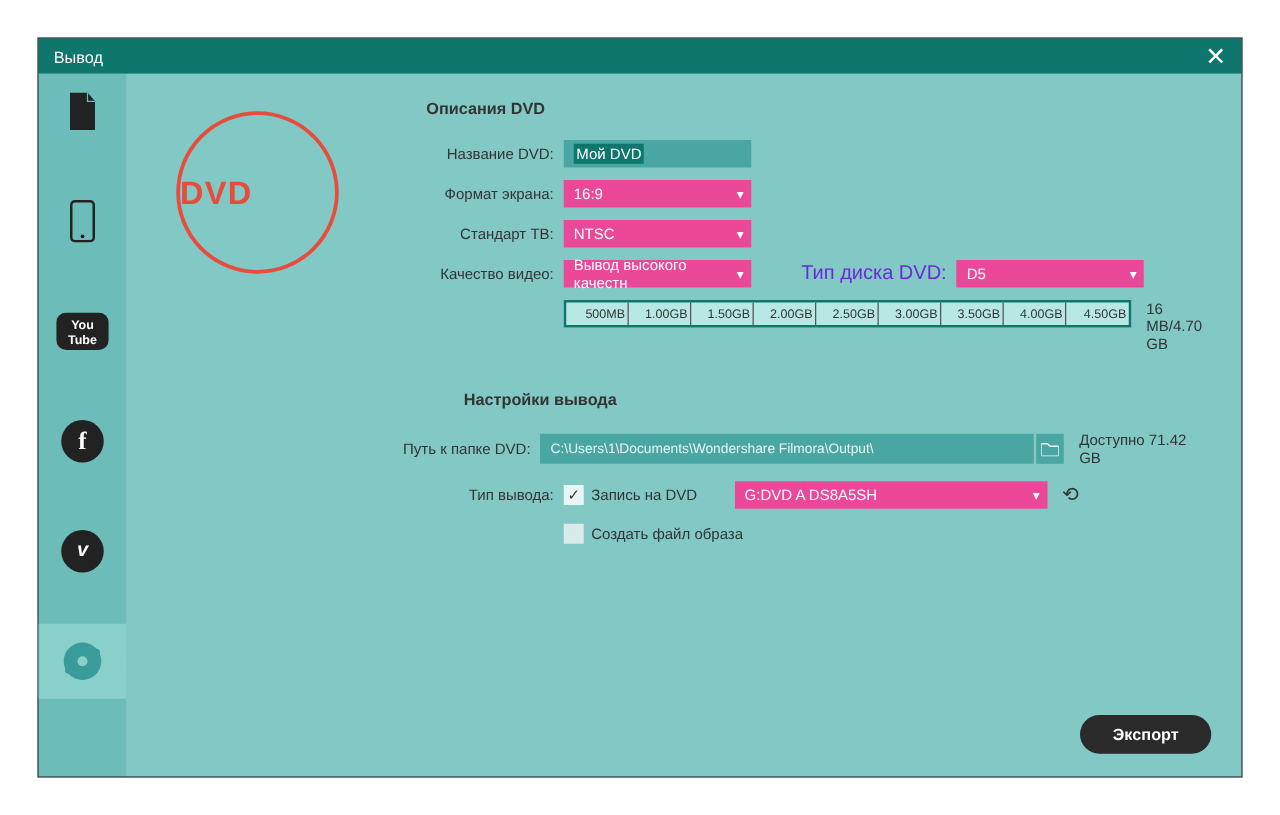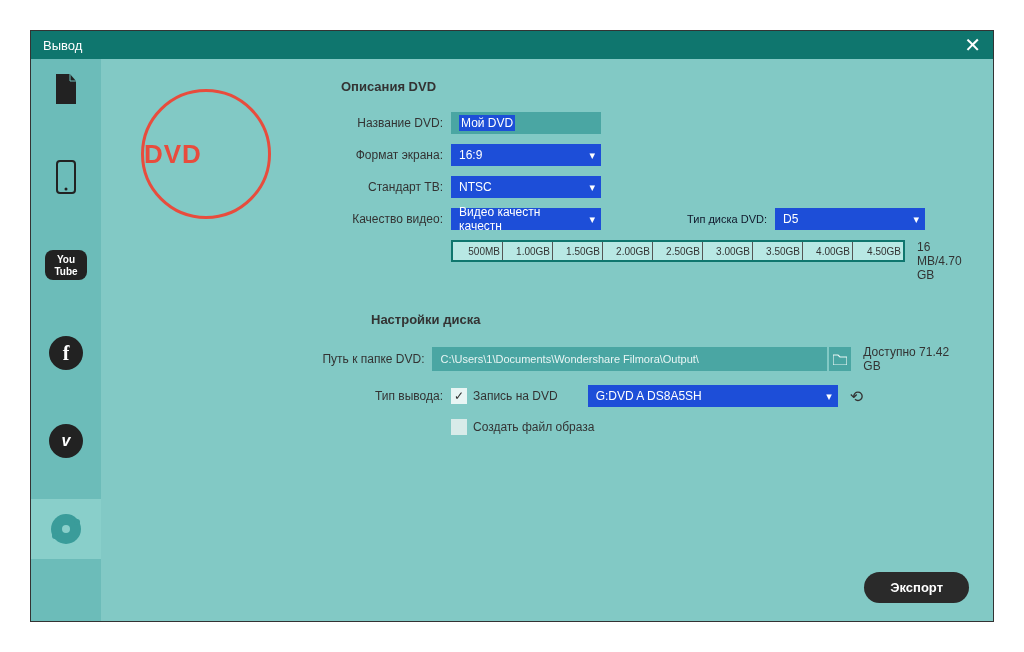"Мой DVD" span { background: #1d4ed8 -> #0f766e }
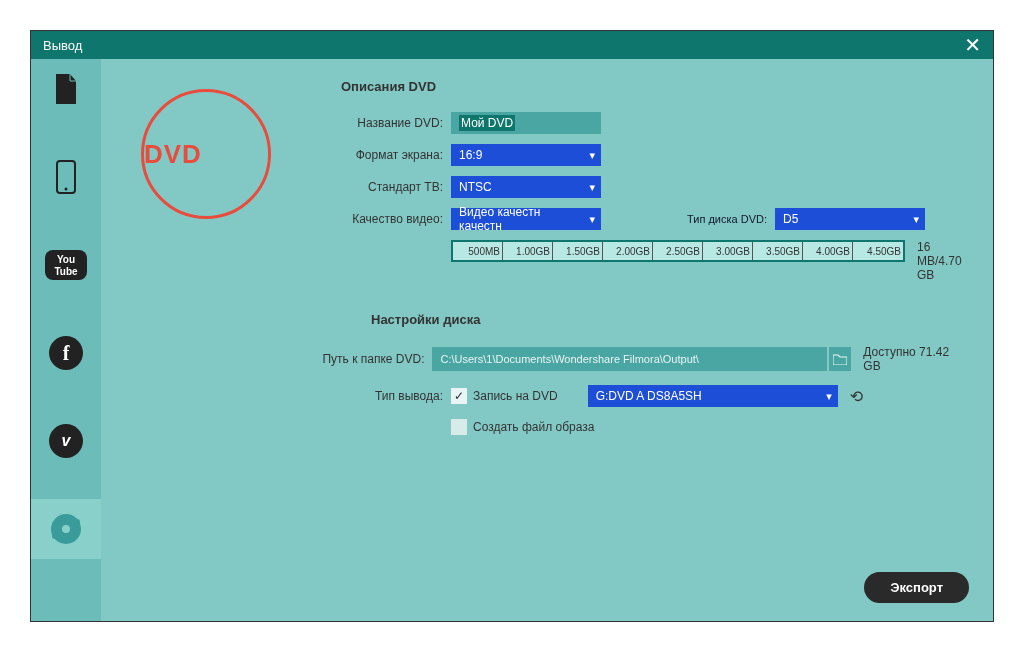"16:9" .select { background: #1d4ed8 -> #ec4899 }
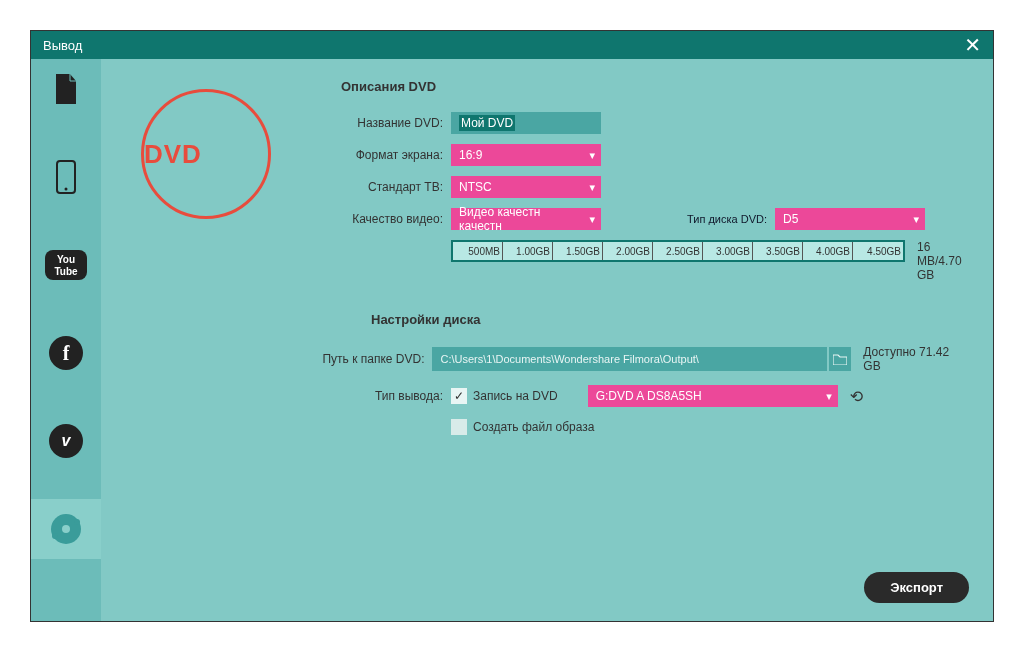"Видео качестн качестн" span { text: Видео качестн -> Вывод высокого }
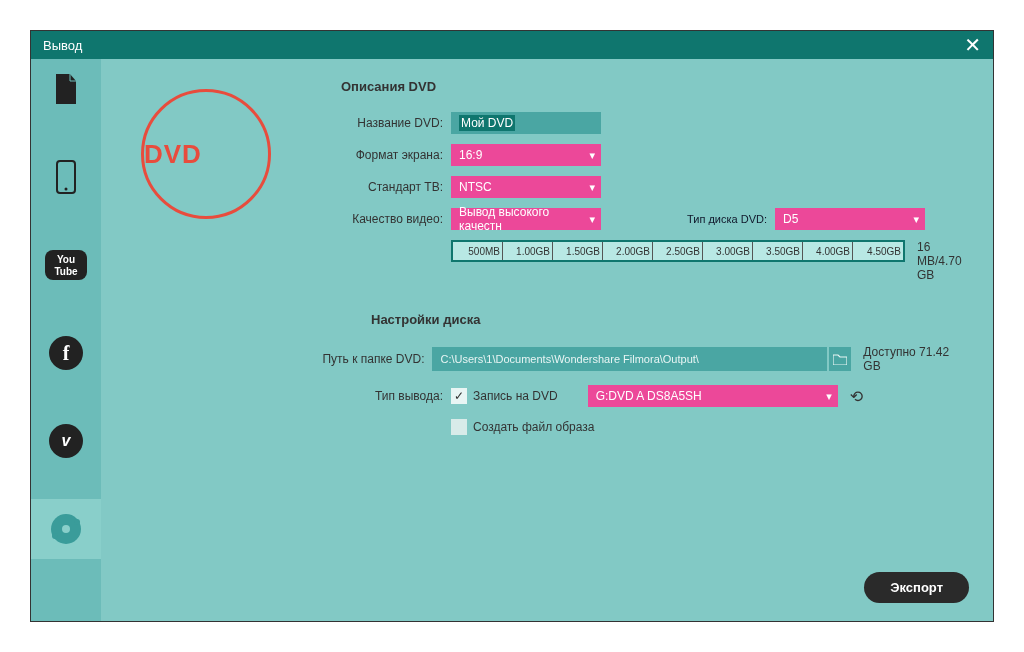"Тип диска DVD:" .row2-extra .lbl2 { color: #0f172a -> #6d28d9; font-size: 11px -> 16px; margin-left: 46px -> none }
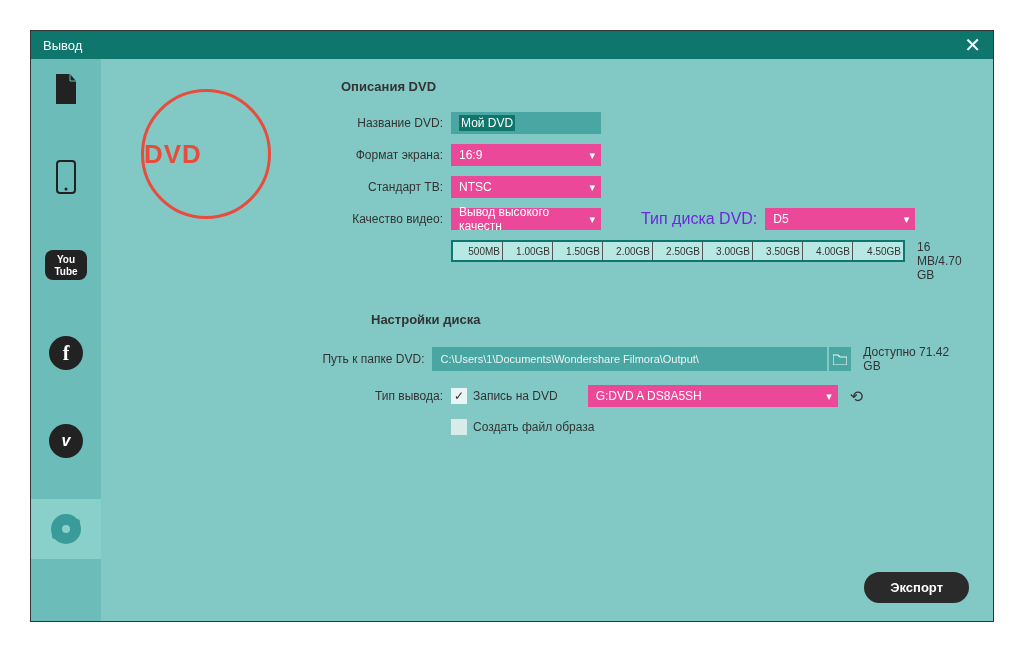"Настройки диска" div.section-title { text: диска -> вывода }
